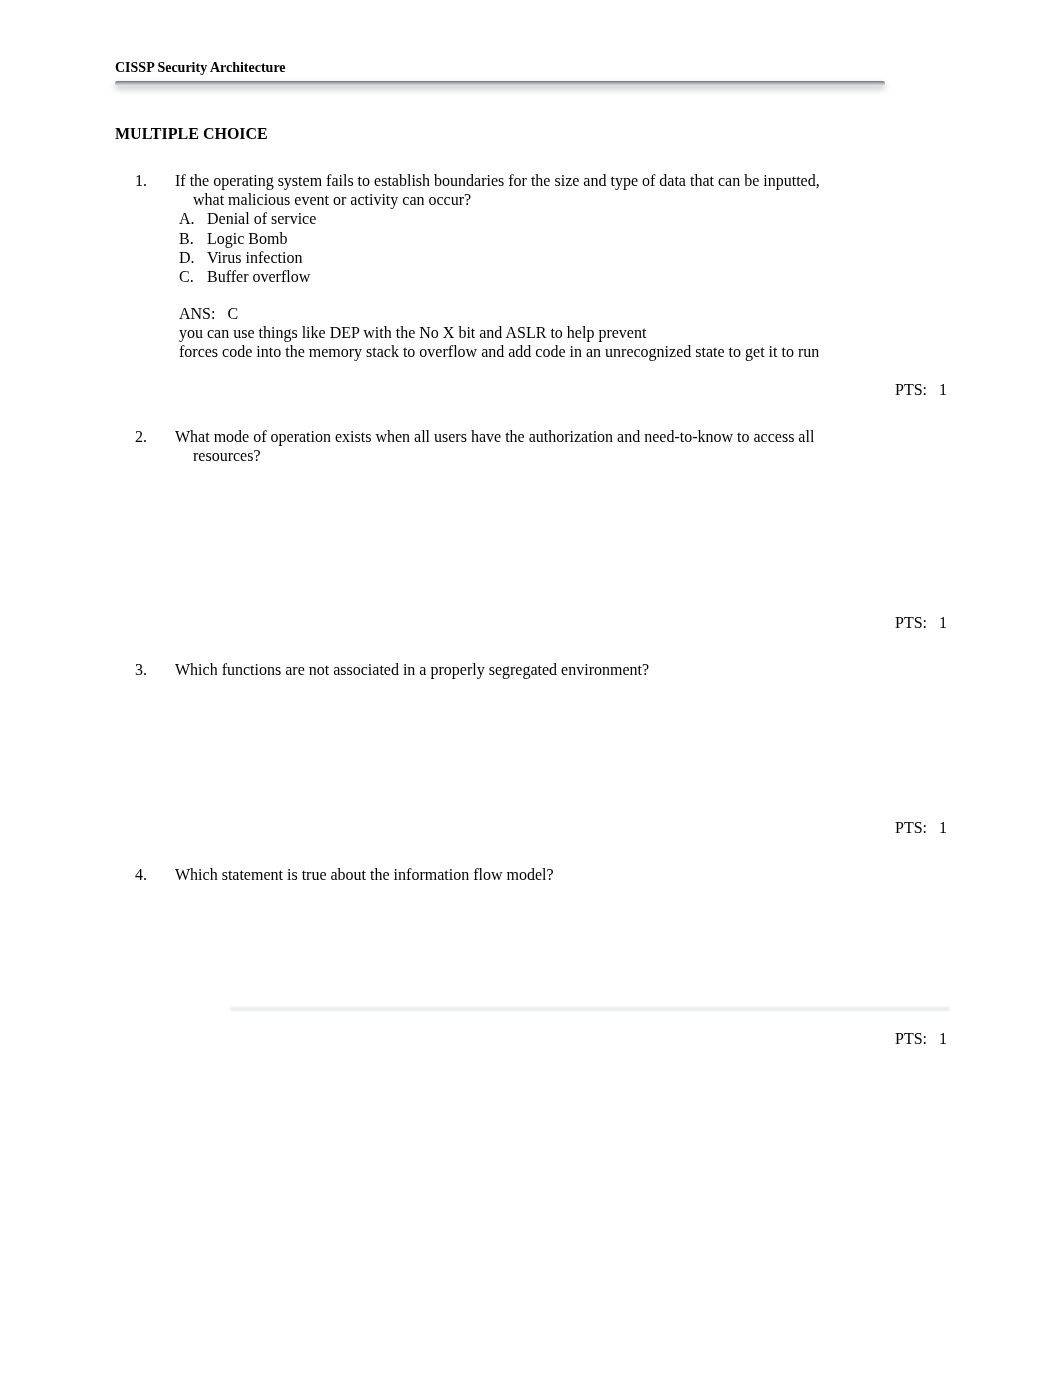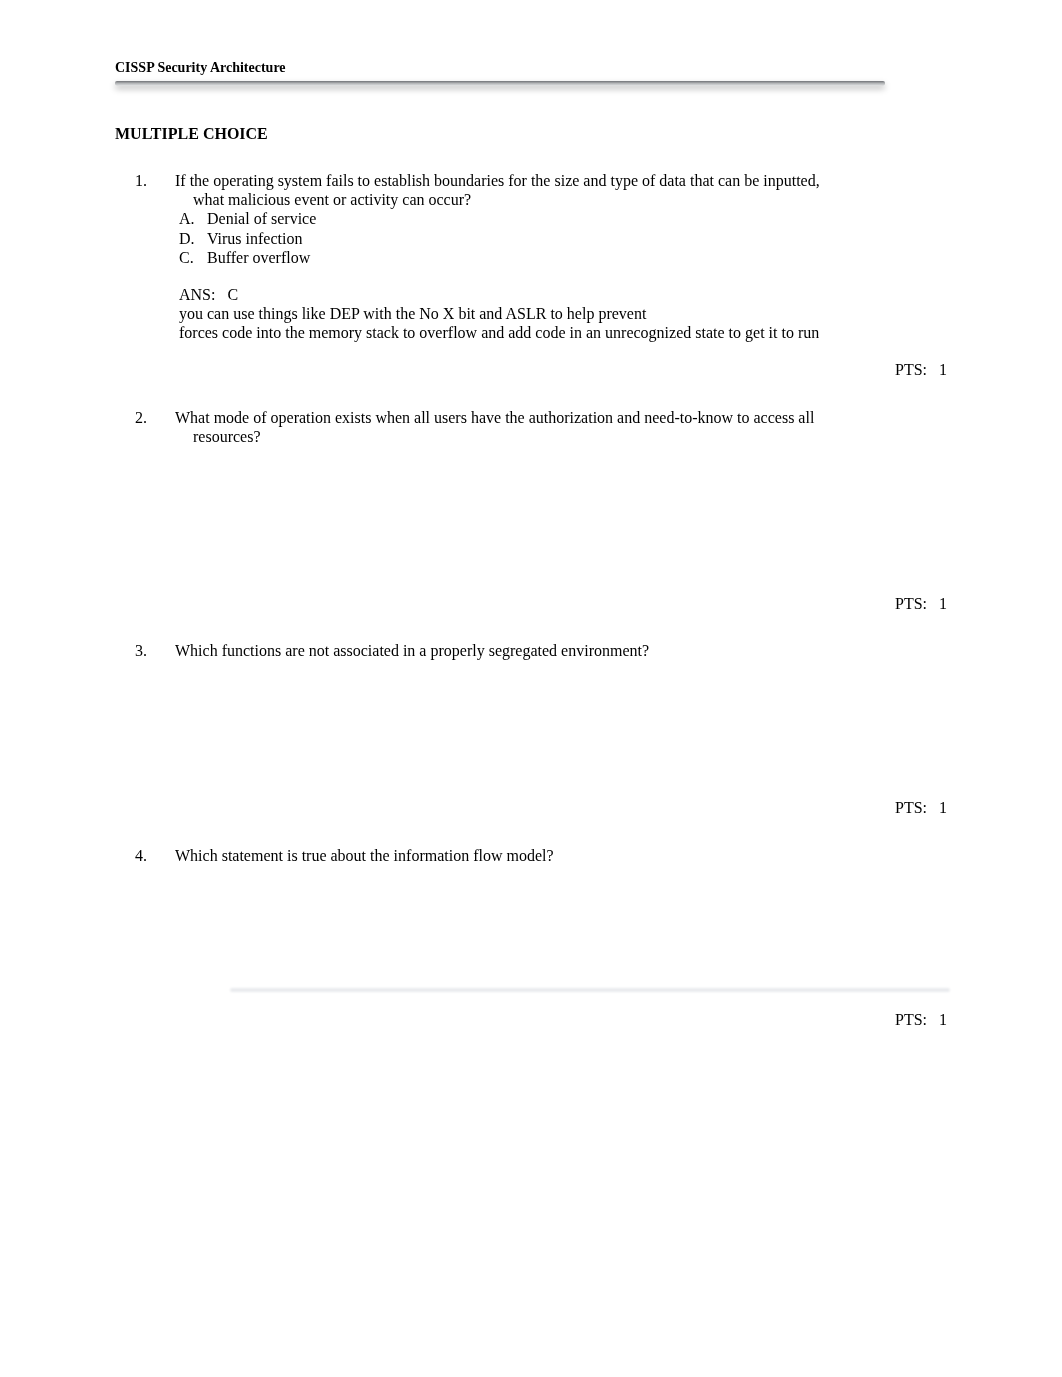"B. Logic Bomb" li { html: none -> <li> <span>B.</span><span>Logic Bomb</span> </li> }
